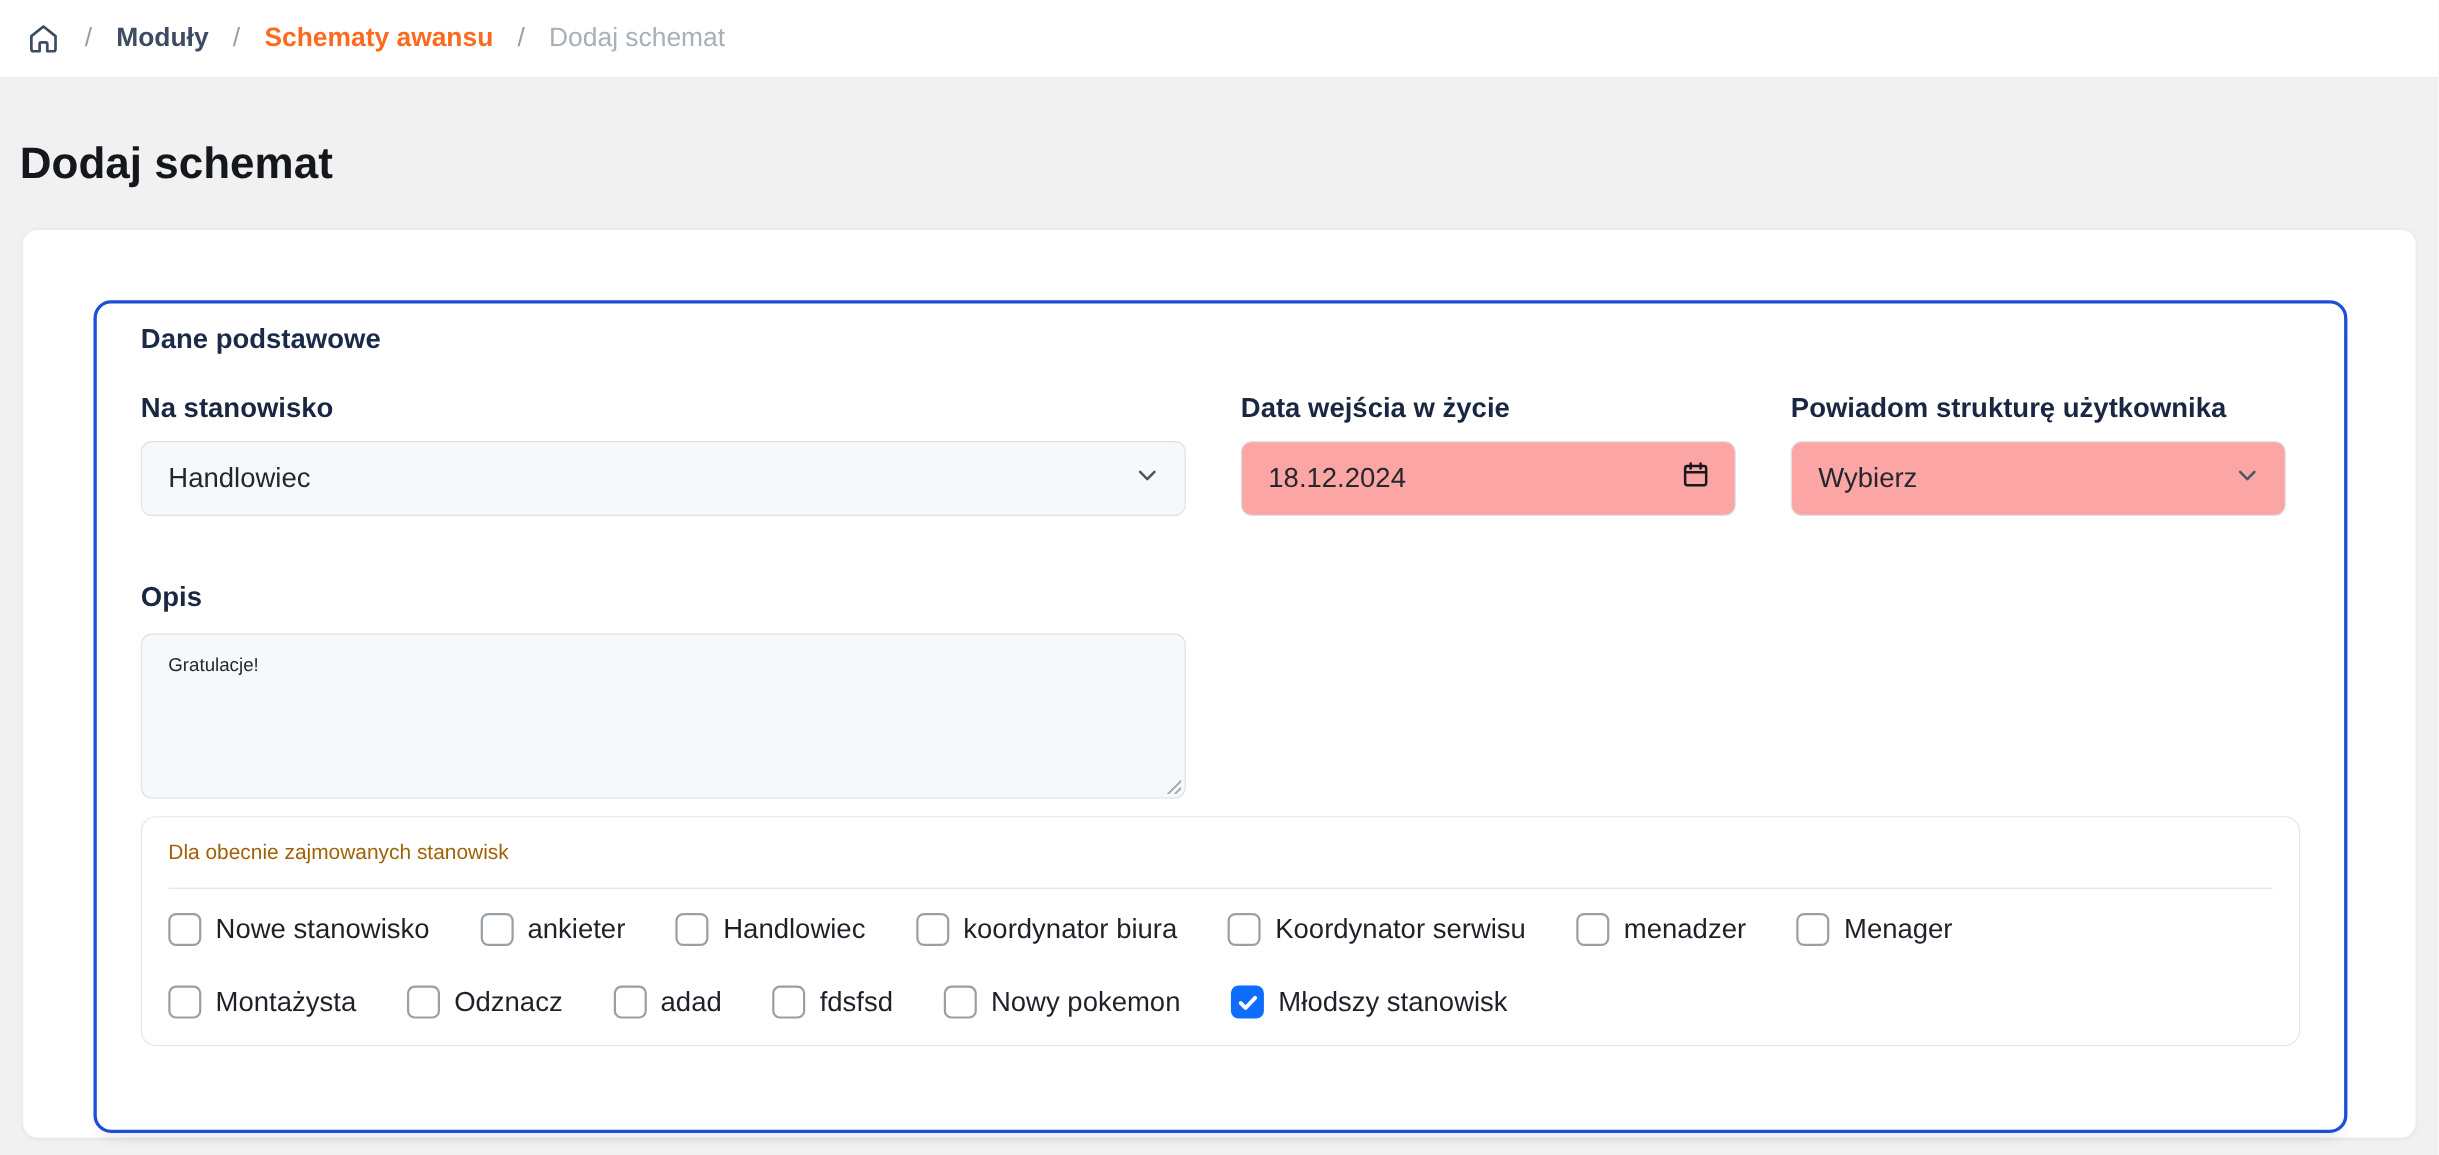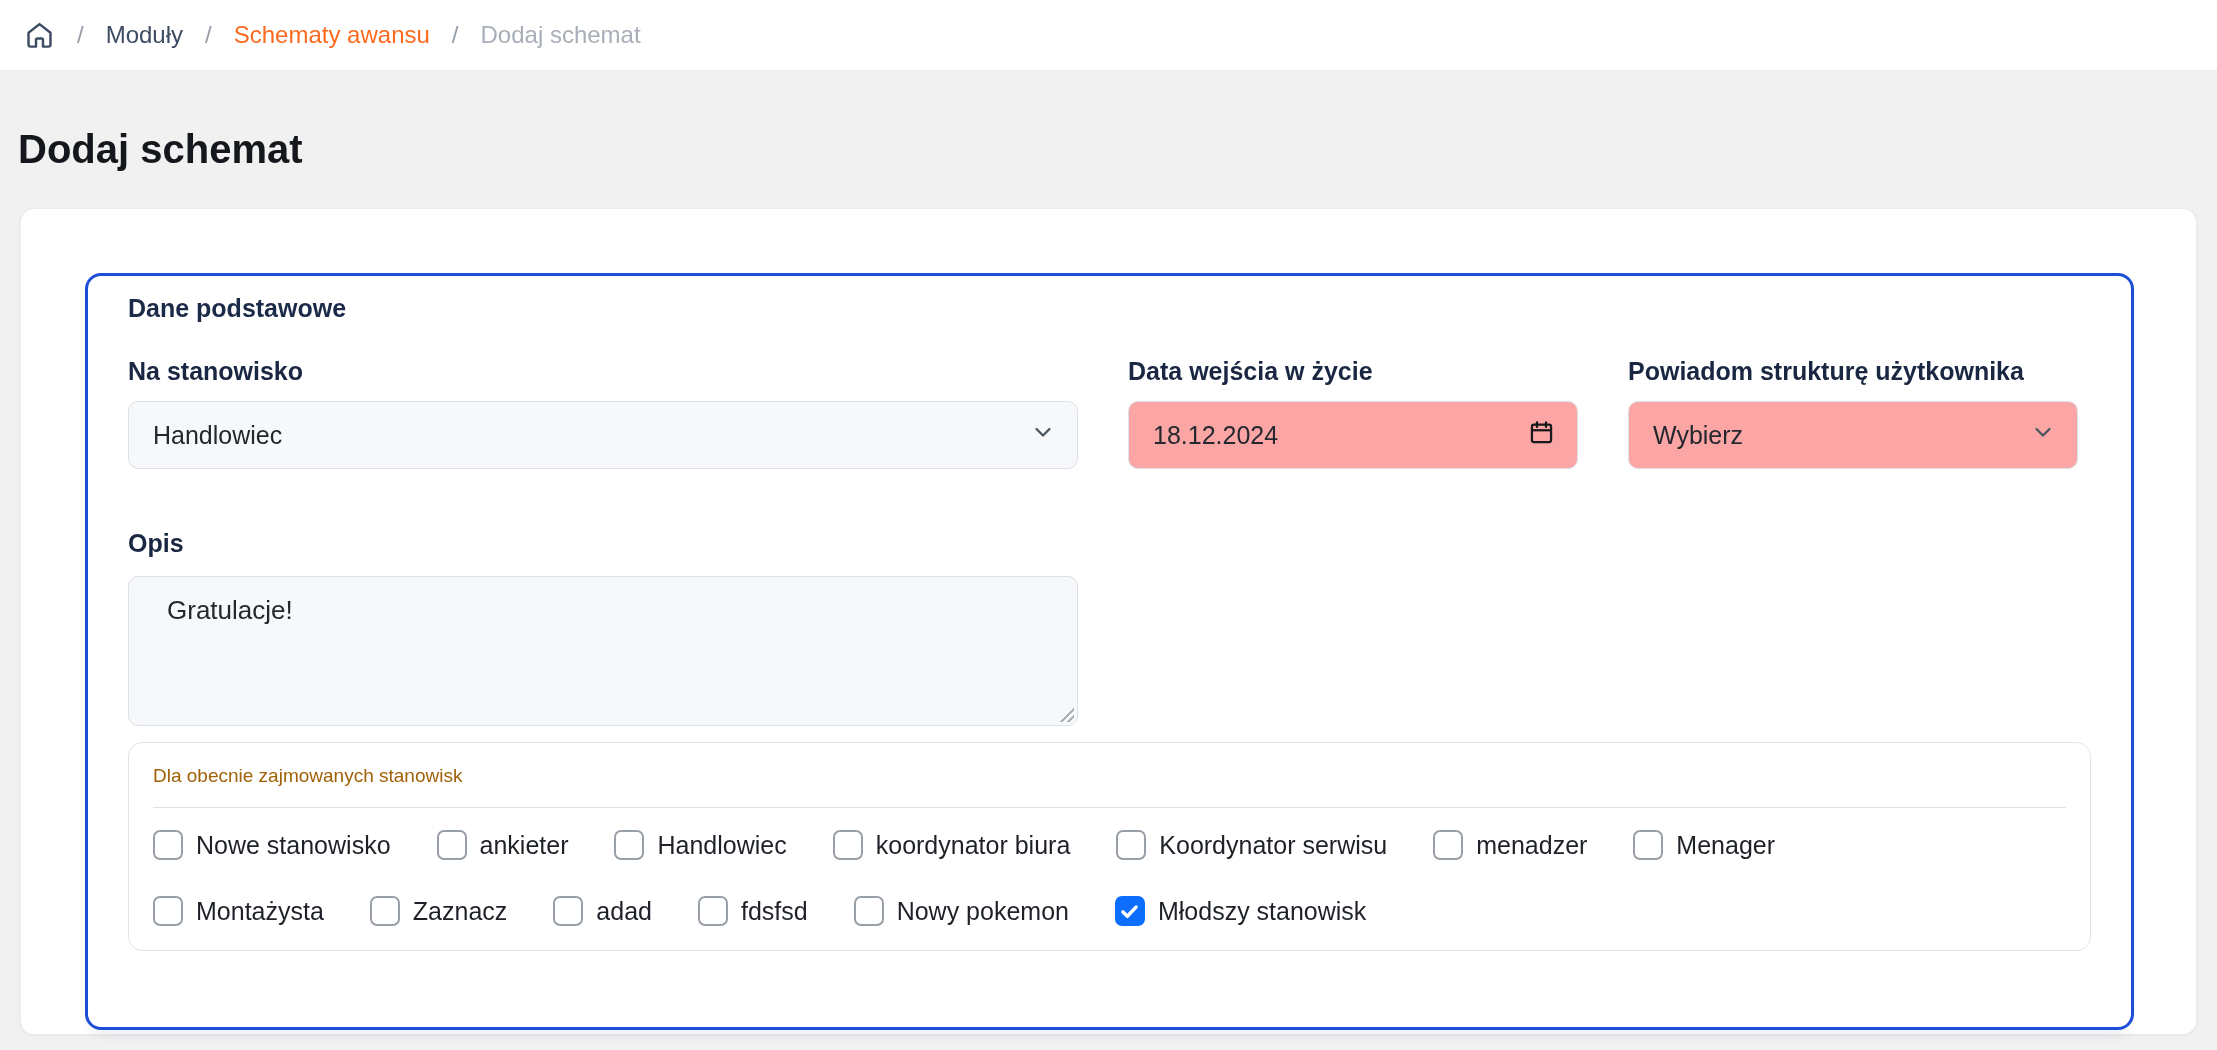"Moduły" .crumb { font-weight: 400 -> 700 }
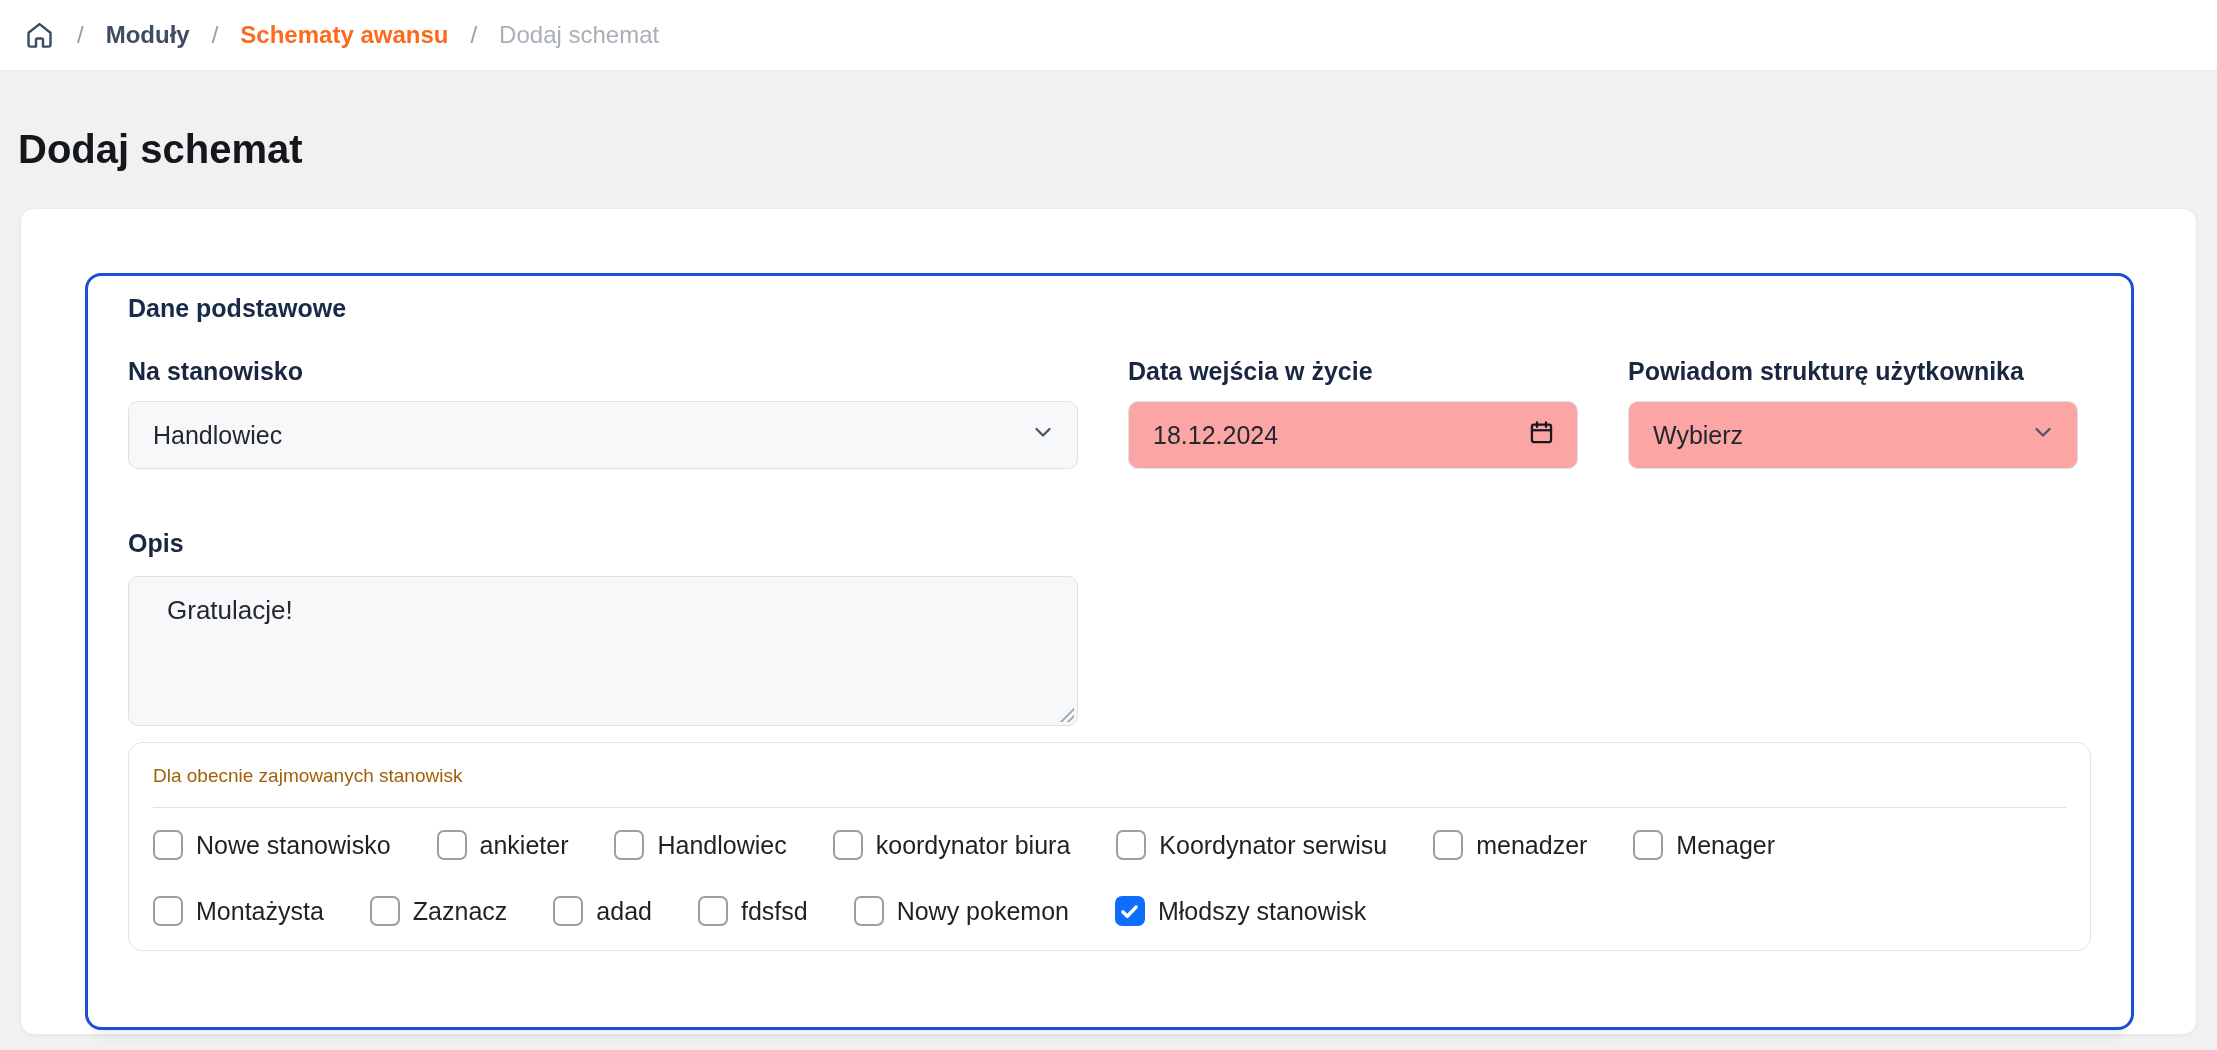"Gratulacje!" .textarea-box { font-size: 26px -> 17px; padding: 18px 38px -> 18px 24px }
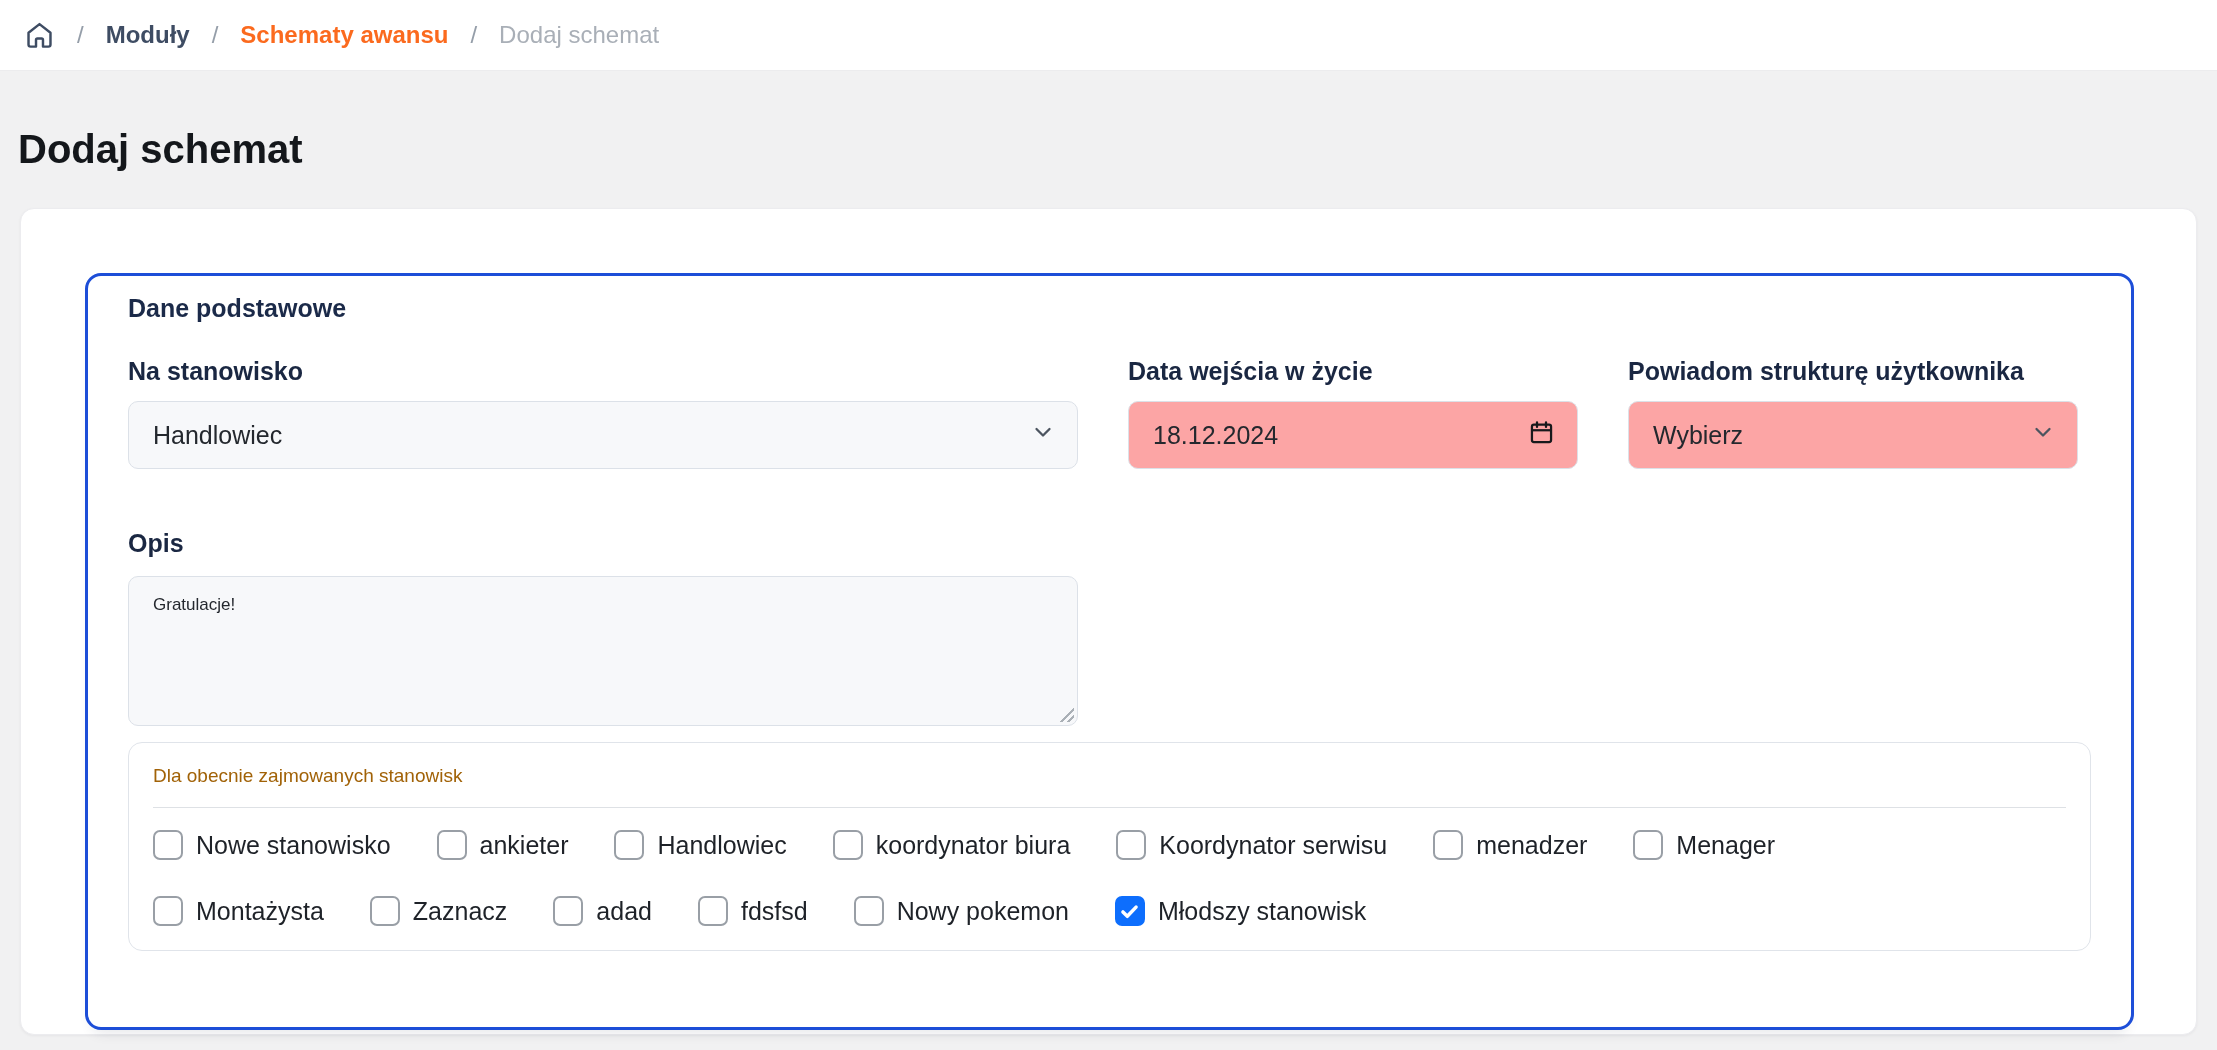"Zaznacz" span.cb-label { text: Zaznacz -> Odznacz }
